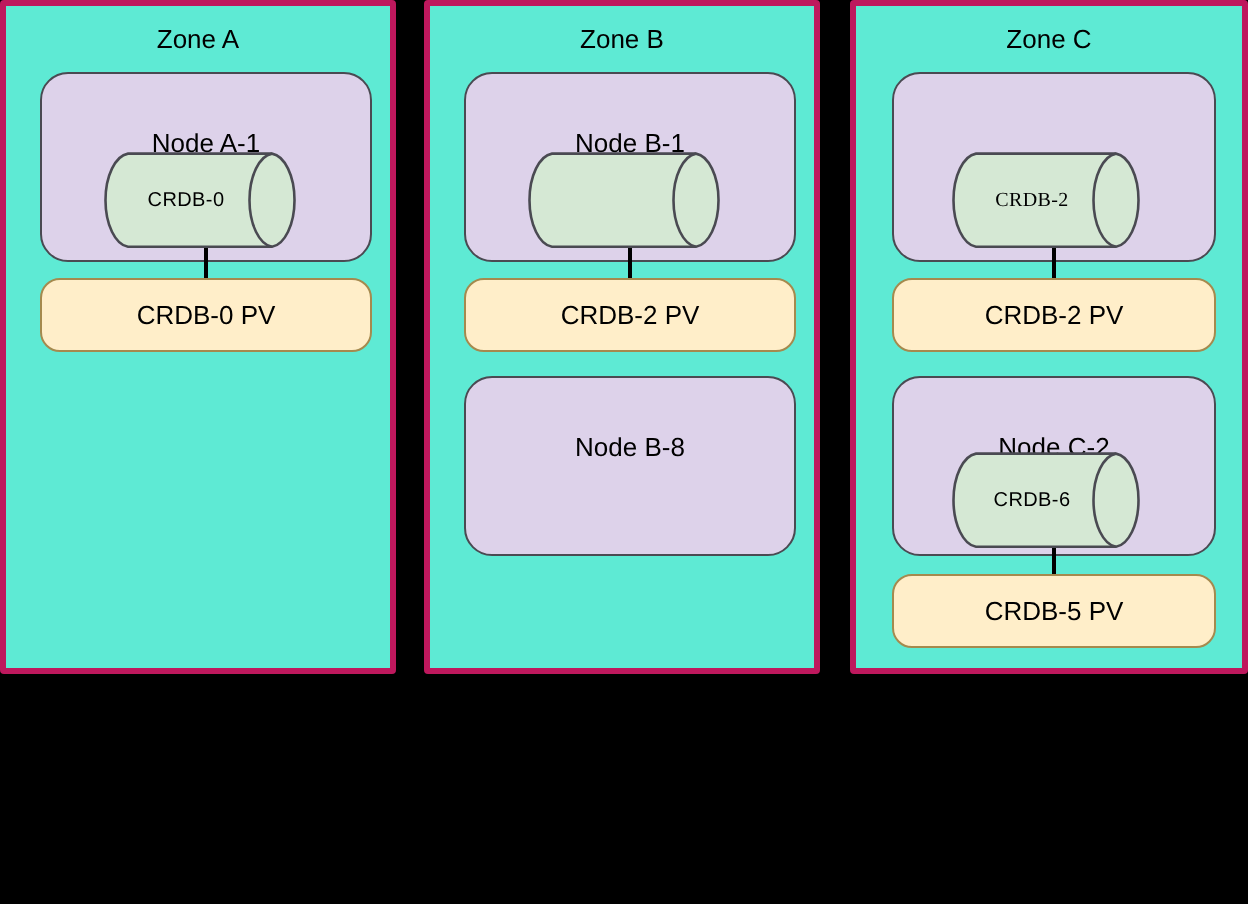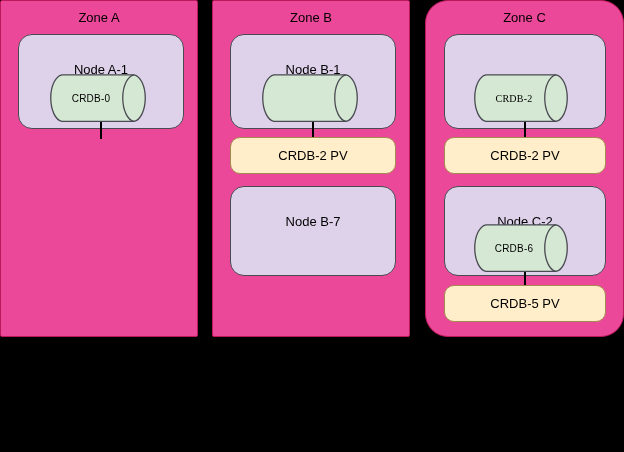"Zone A" .zone { background: #ec4899 -> #5eead4; border: 1px solid #be185d -> 3px solid #be185d }
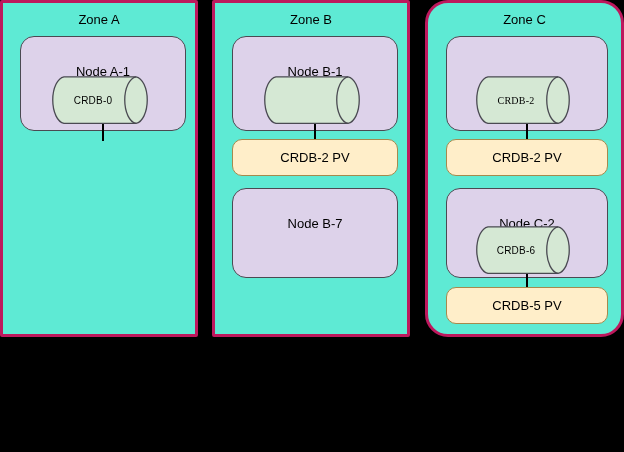"Zone C" div.zone { border-radius: 23px -> none }
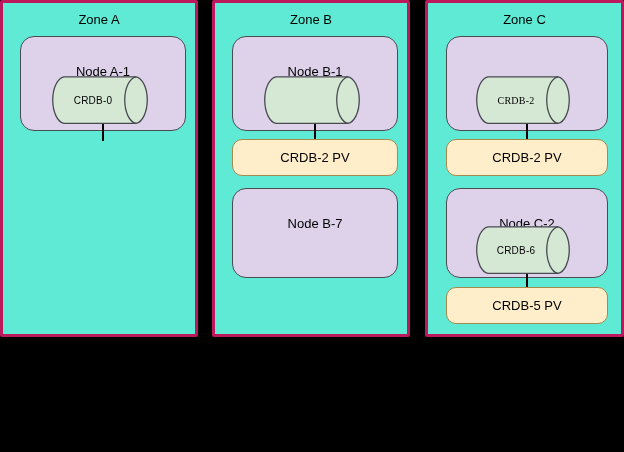"CRDB-0 PV" div.pv { html: none -> <div> <div>CRDB-0 PV</div> </div> }
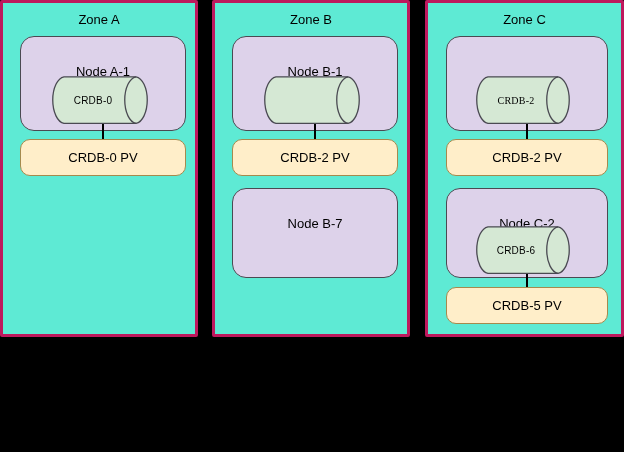"Node B-7" div.node-title { text: B-7 -> B-8 }
